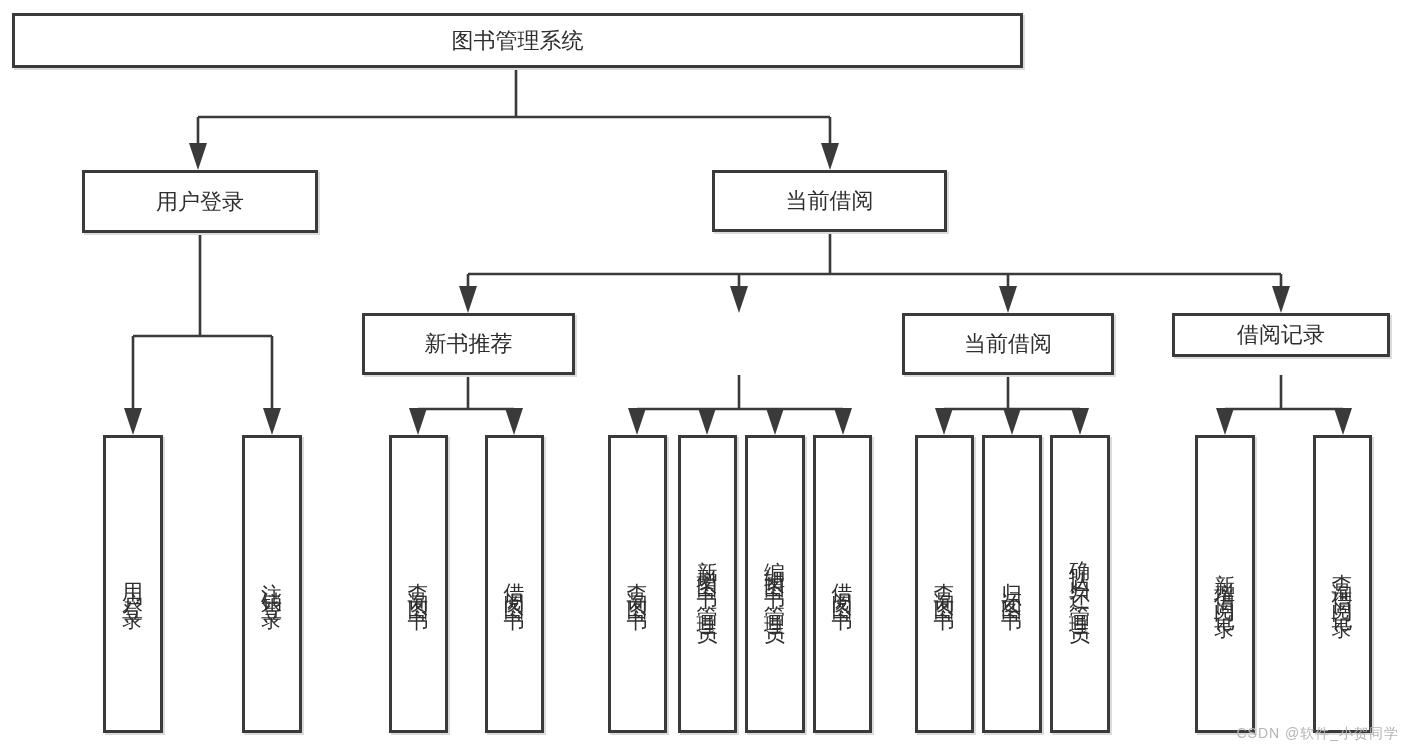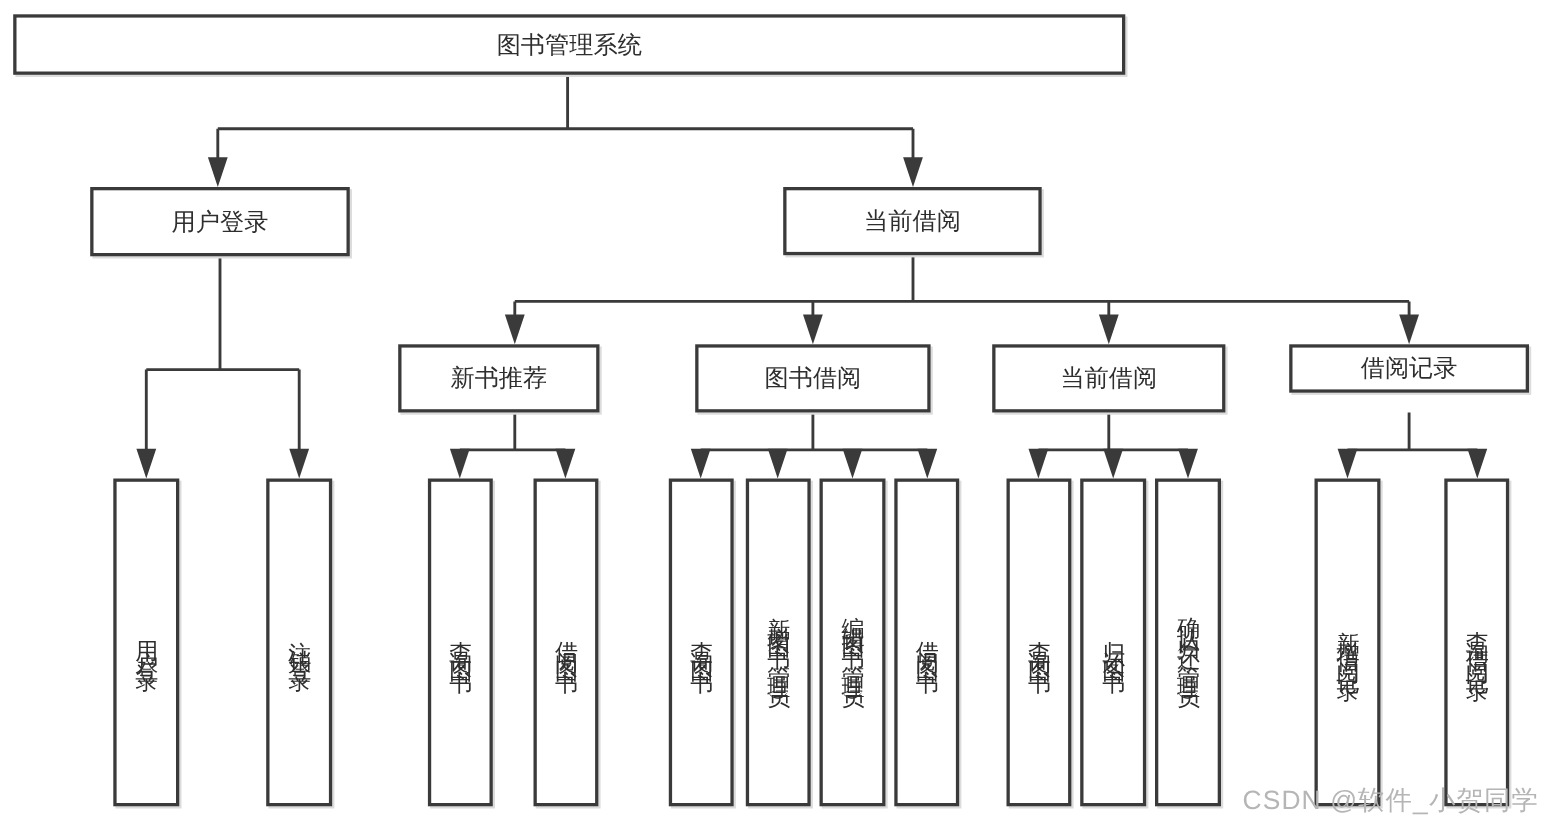"新书推荐" div.node { width: 183px -> 213px }
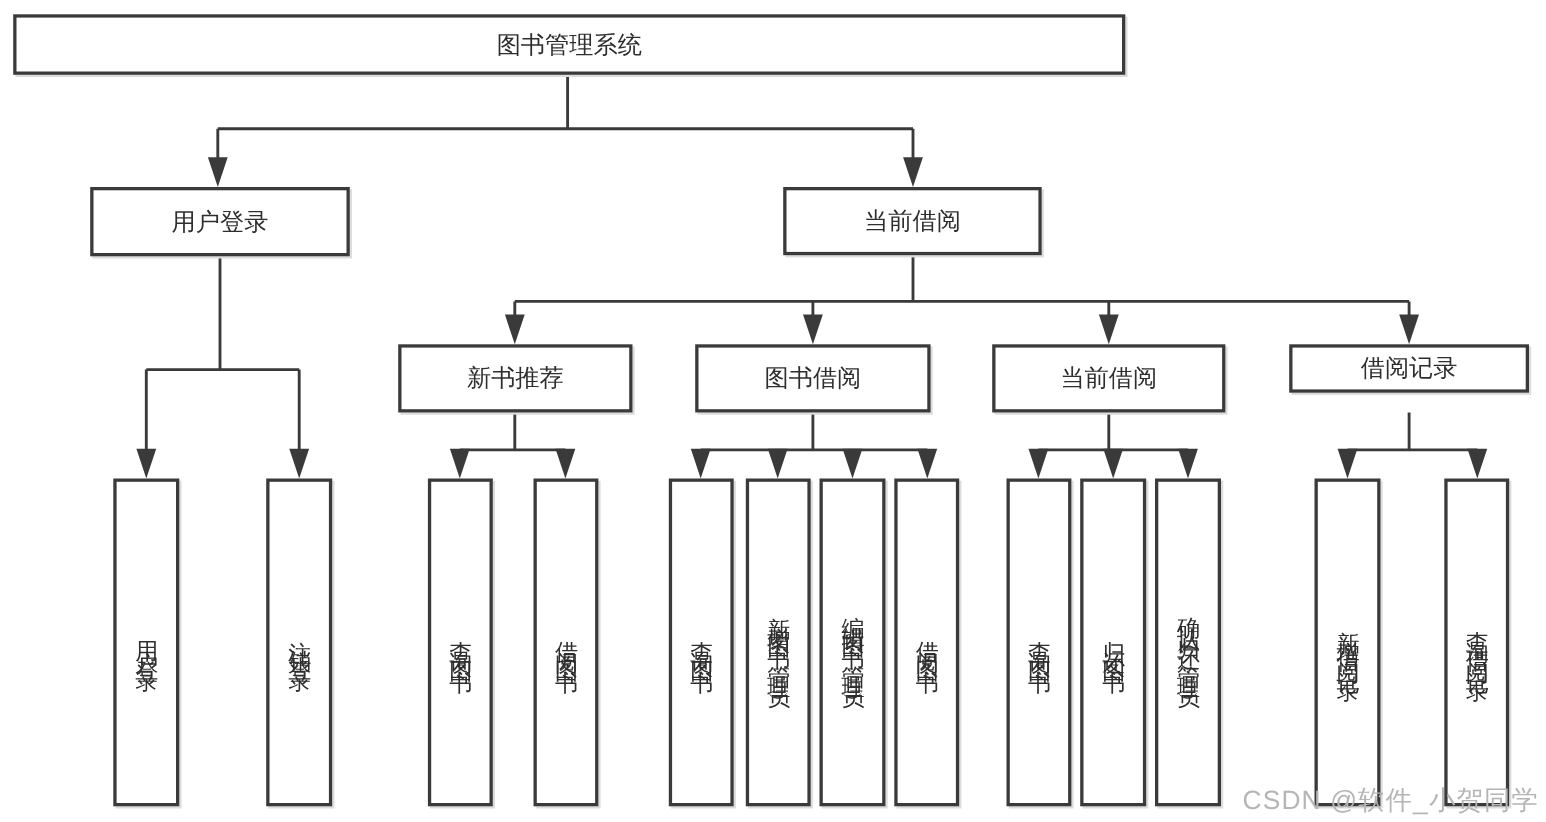"图书借阅" div.node { html: <div>图书借阅</div> -> none }
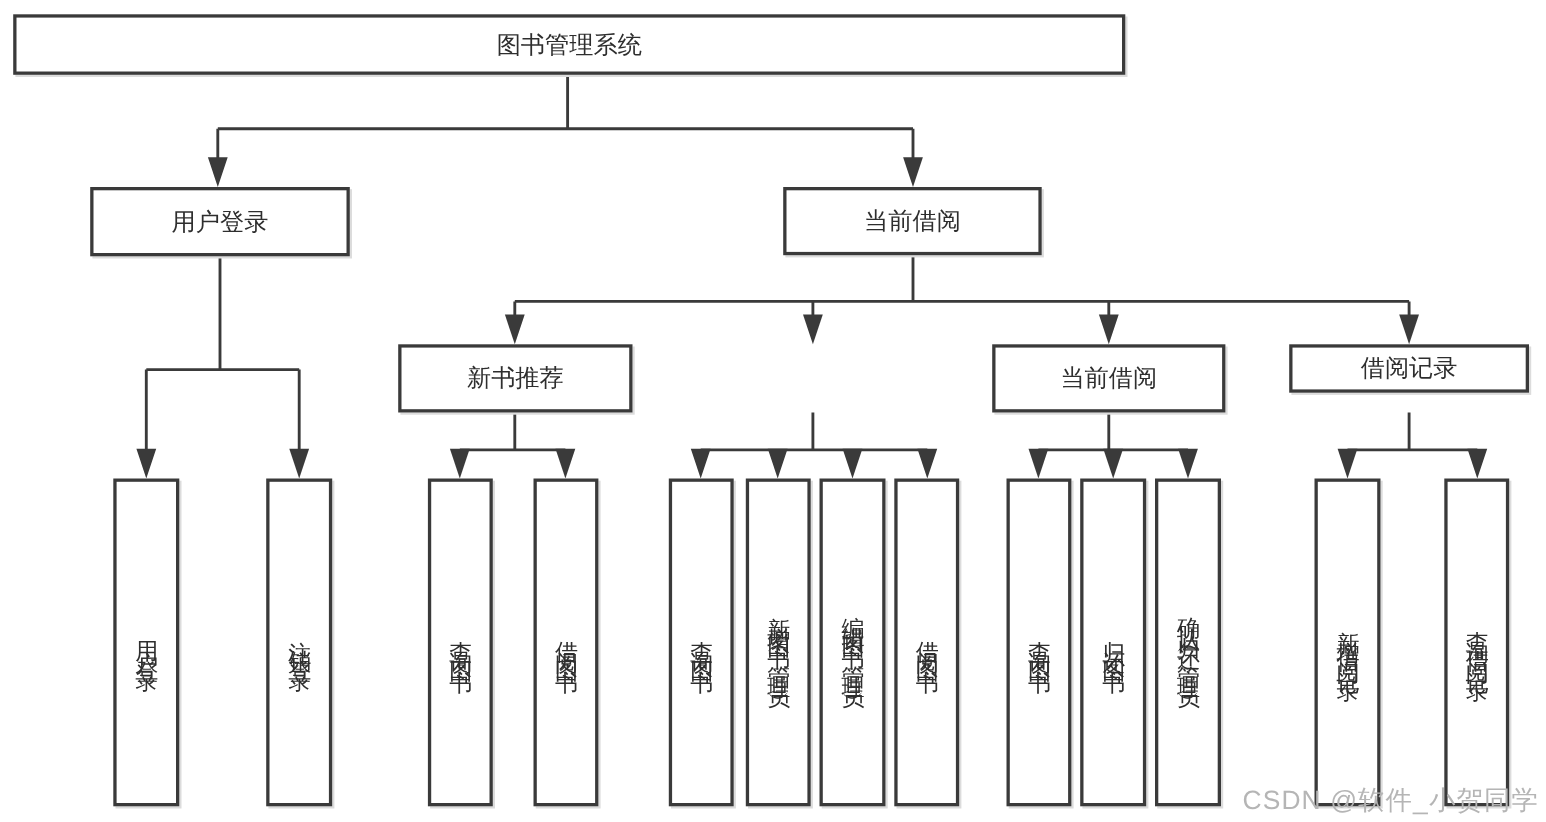"CSDN @软件_小贺同学" #watermark { font-size: 24px -> 14px }
